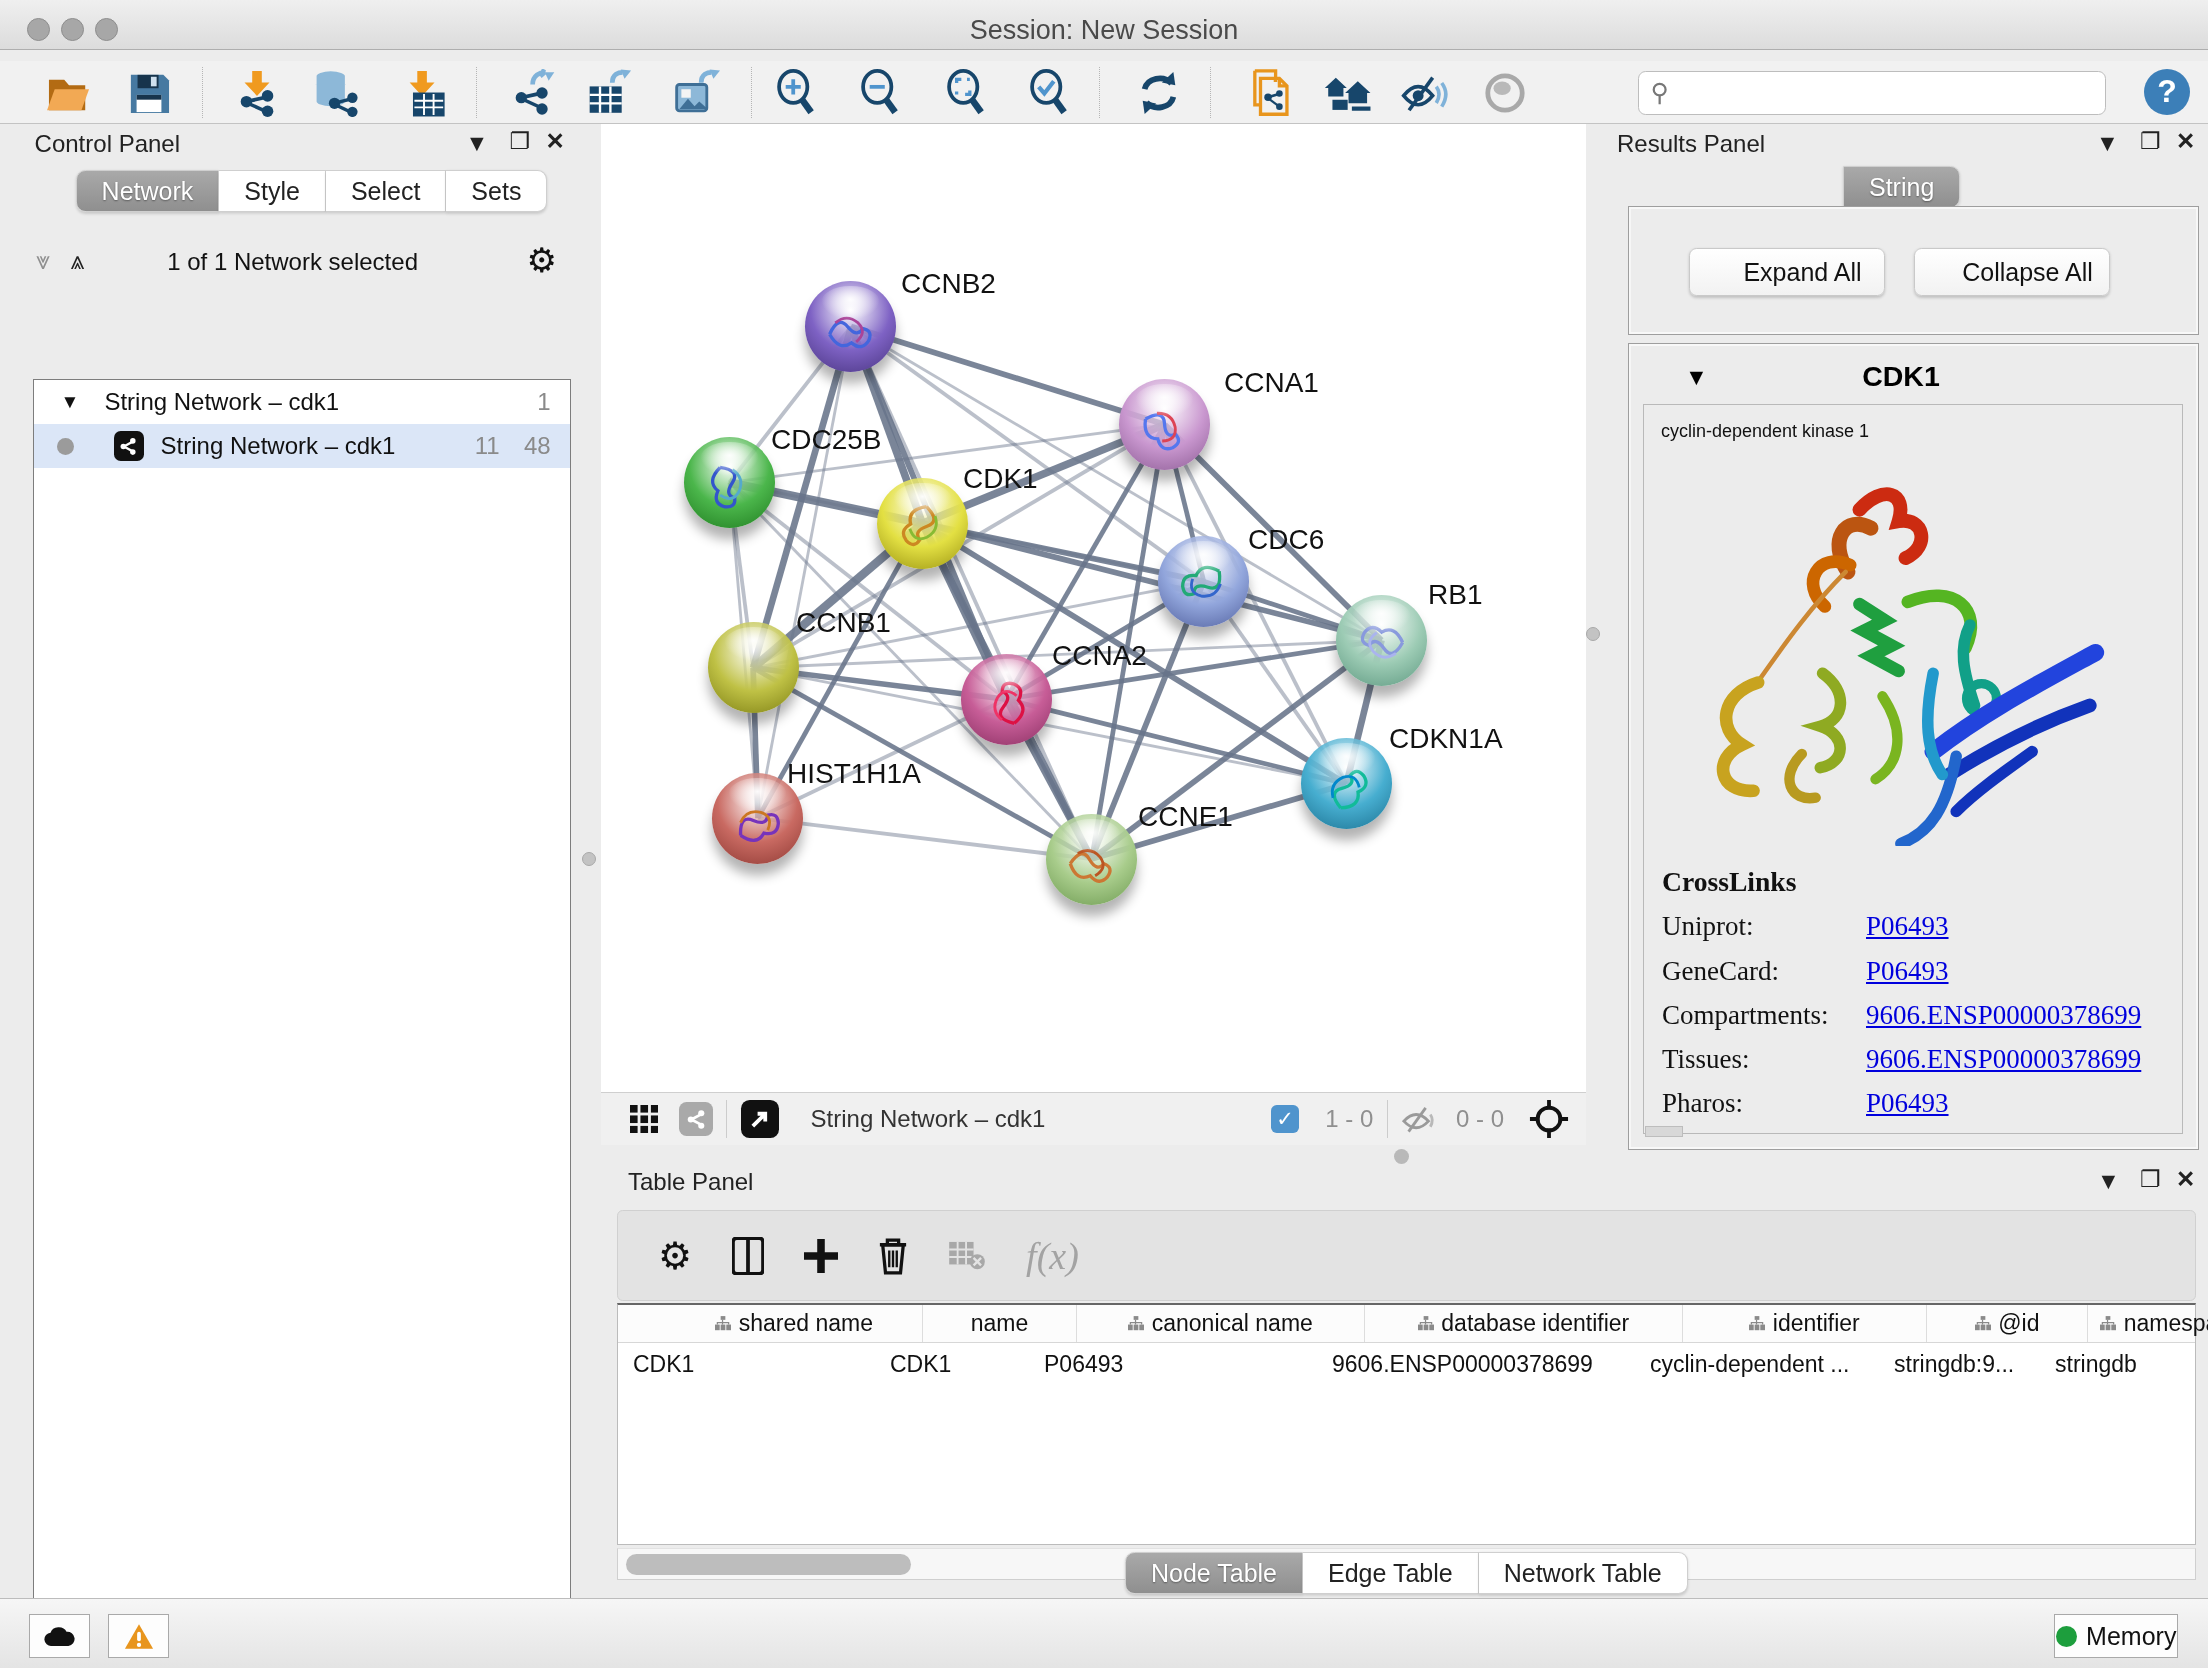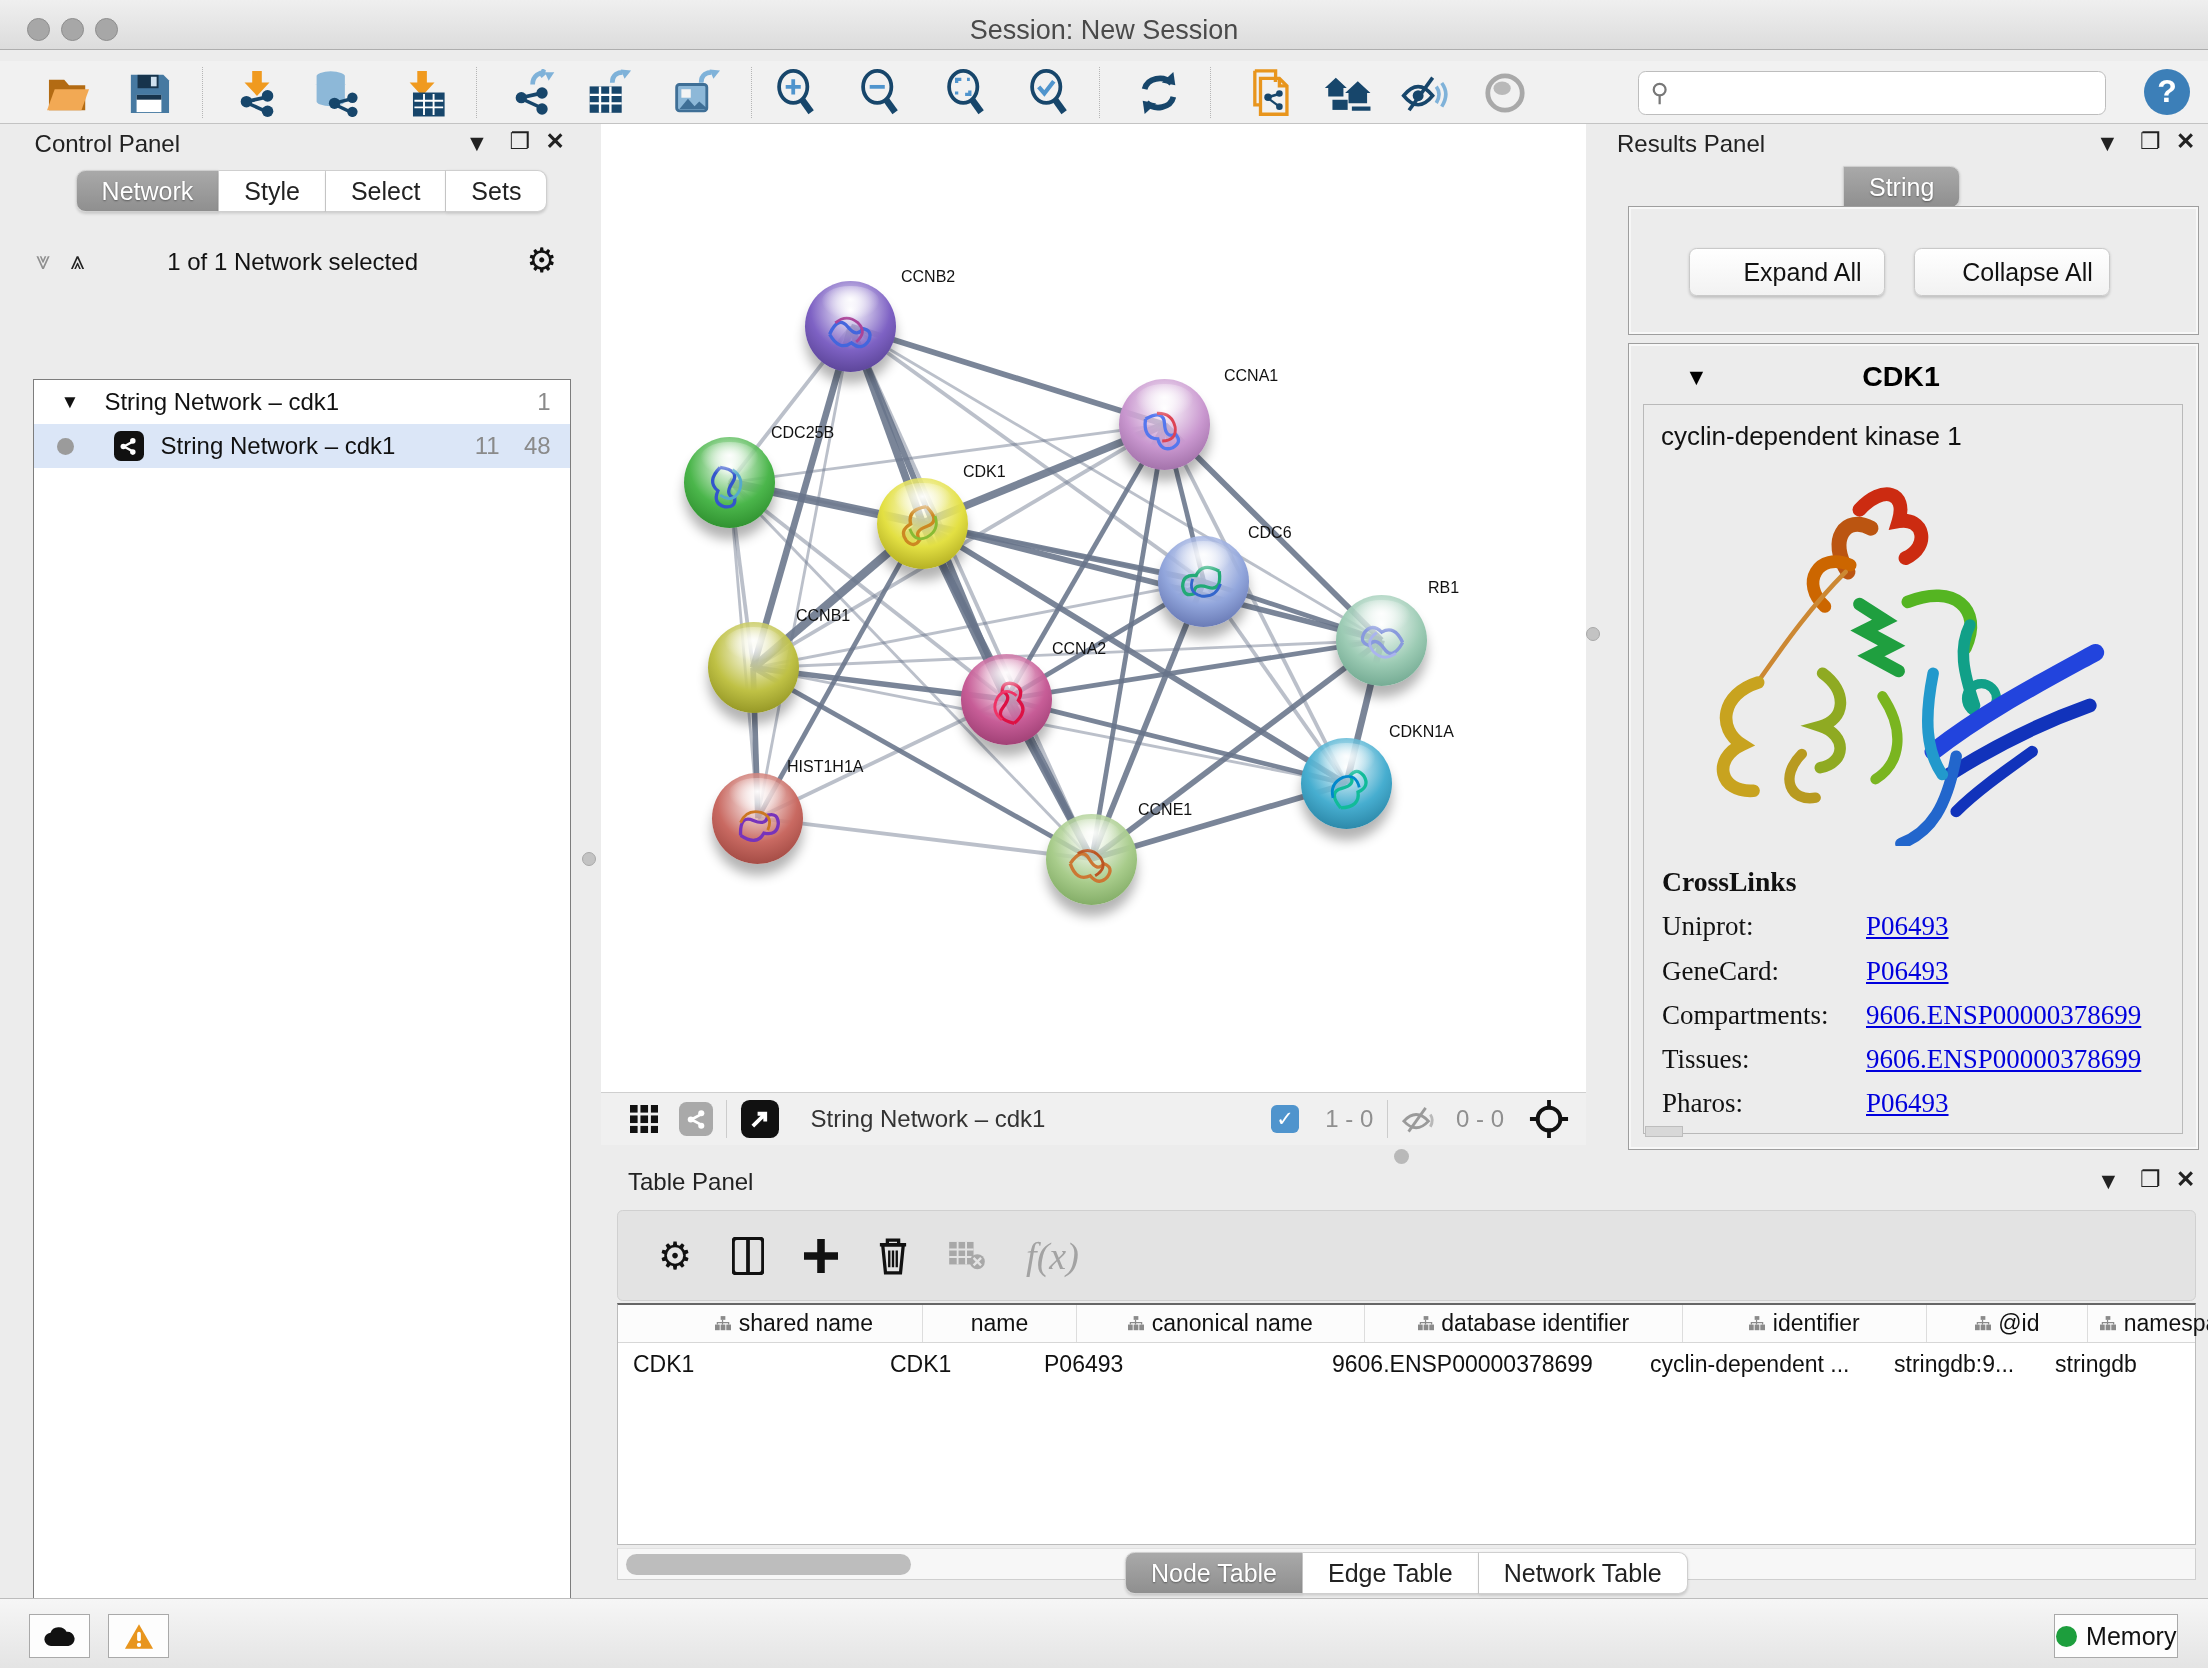"CCNB2" .node-label { font-size: 16px -> 28px }
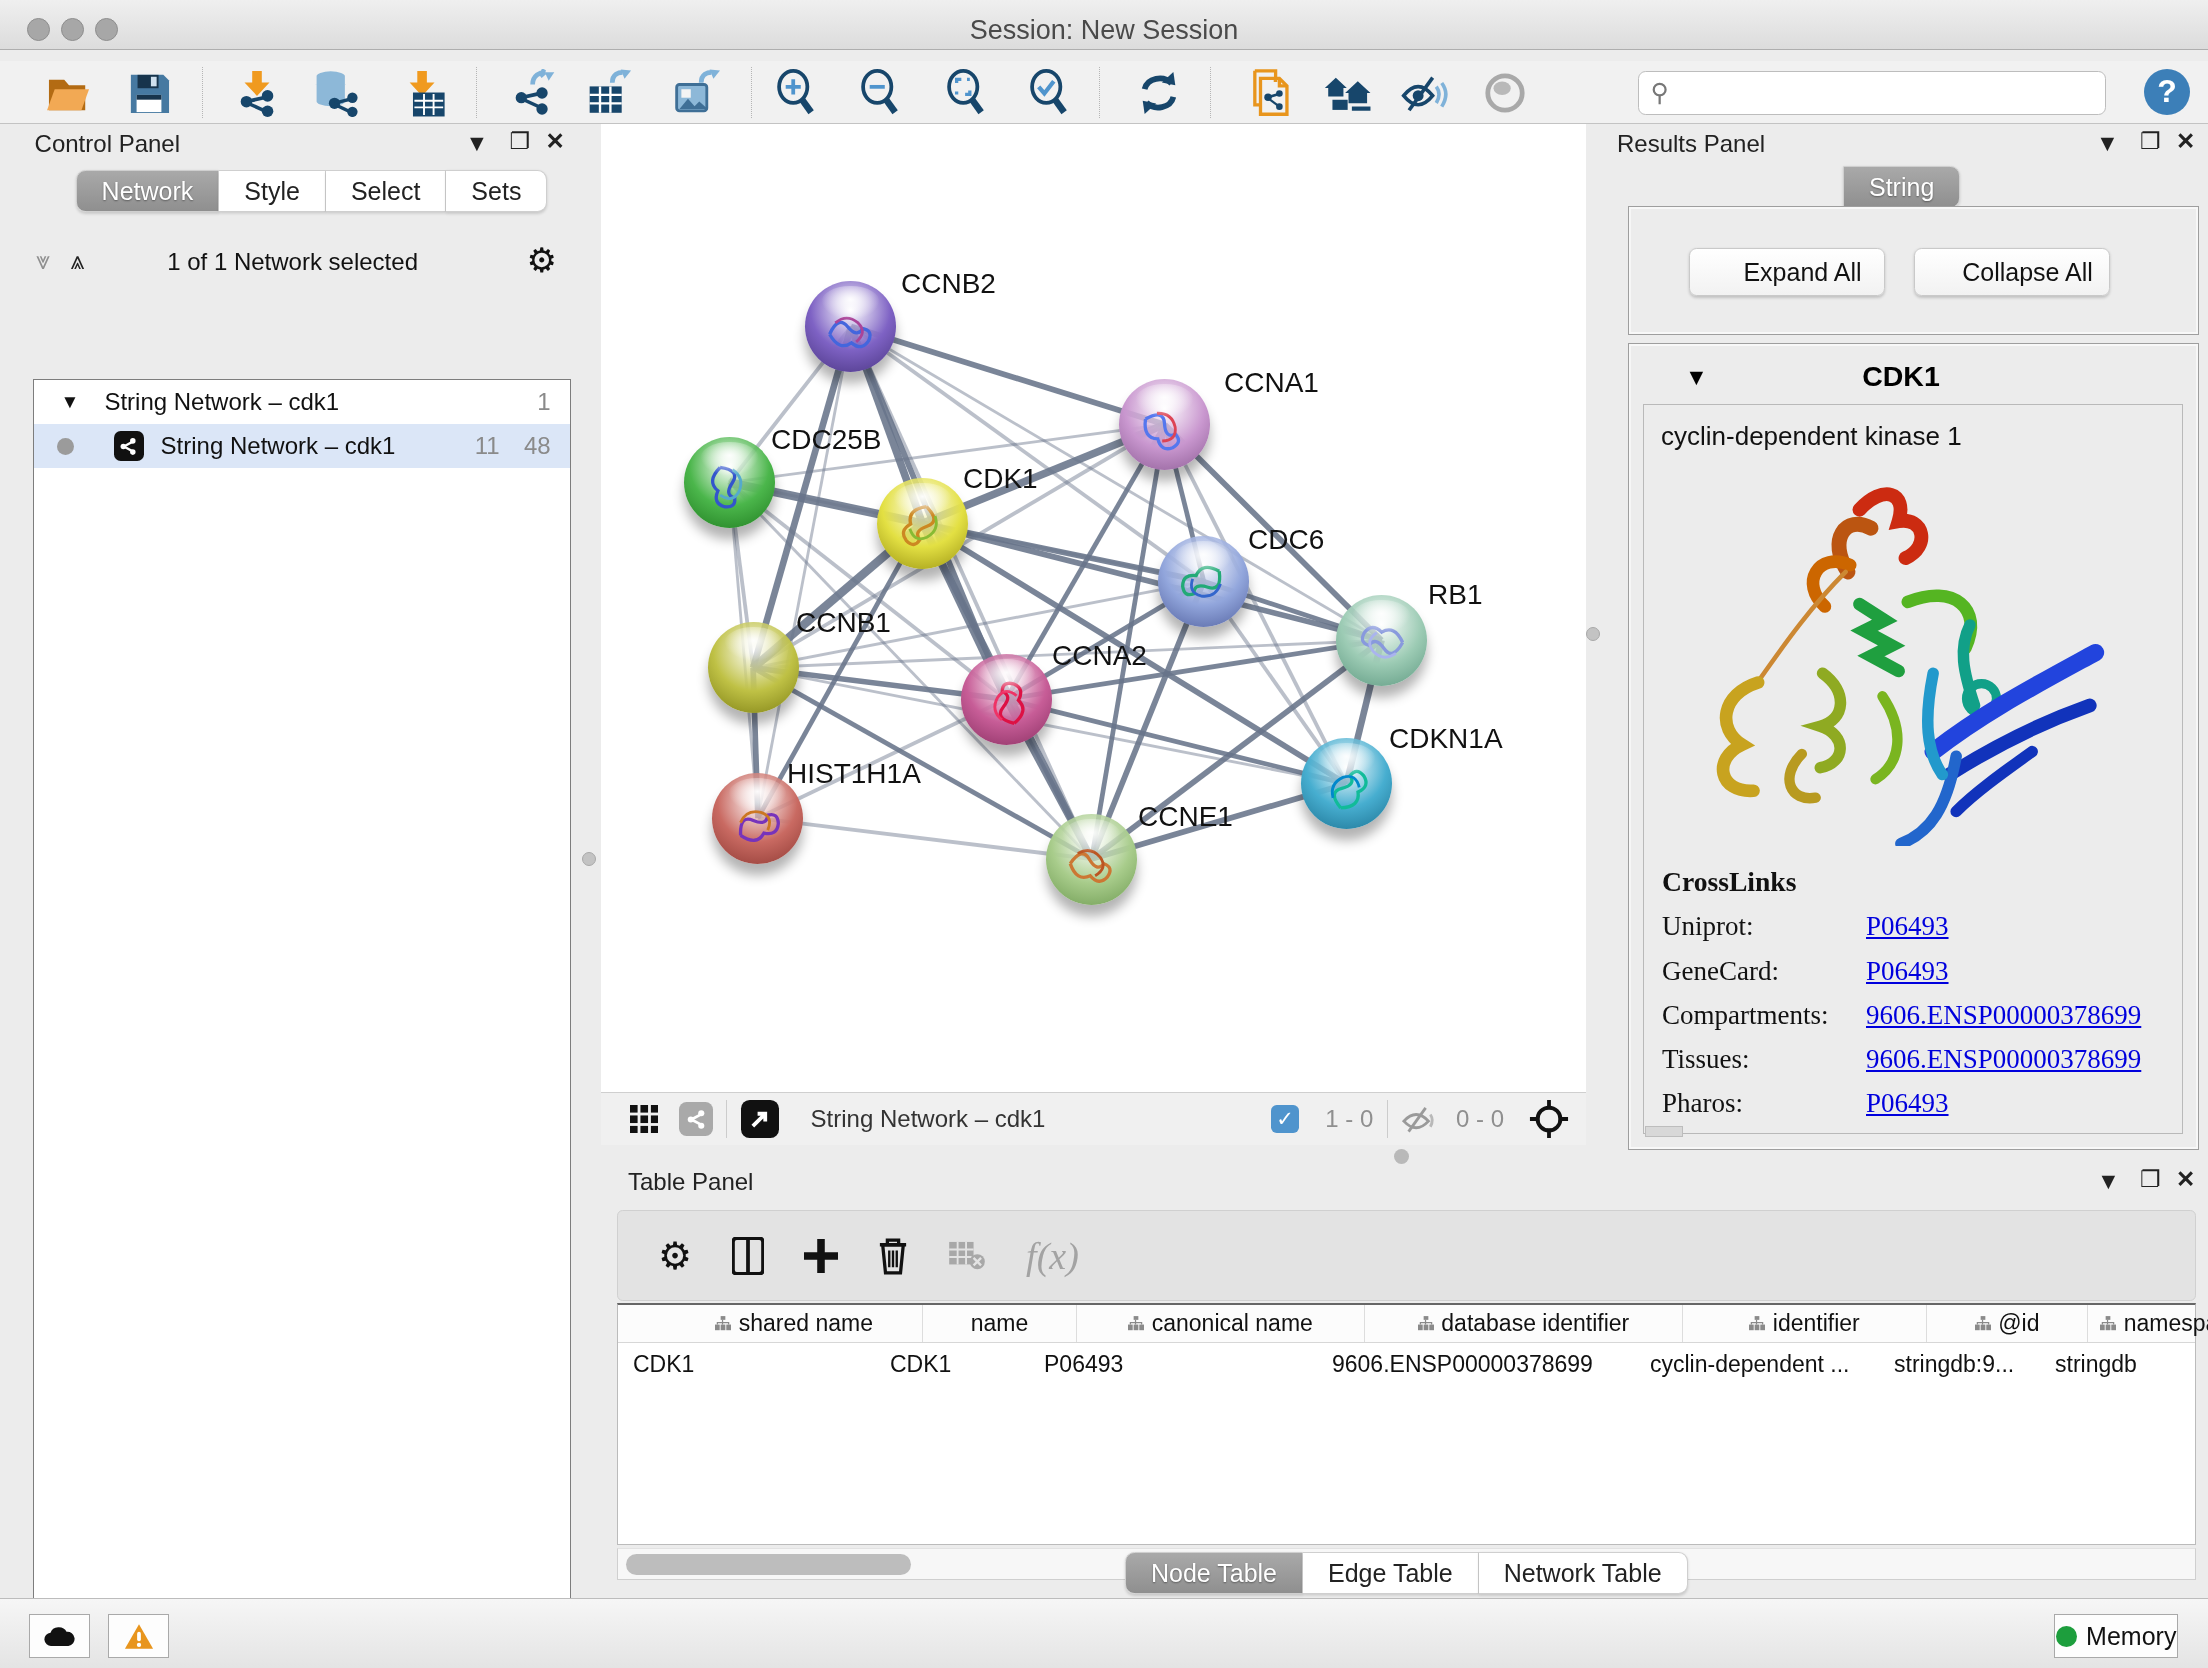"cyclin-dependent kinase 1" div.abs { font-size: 26px -> 18px }
